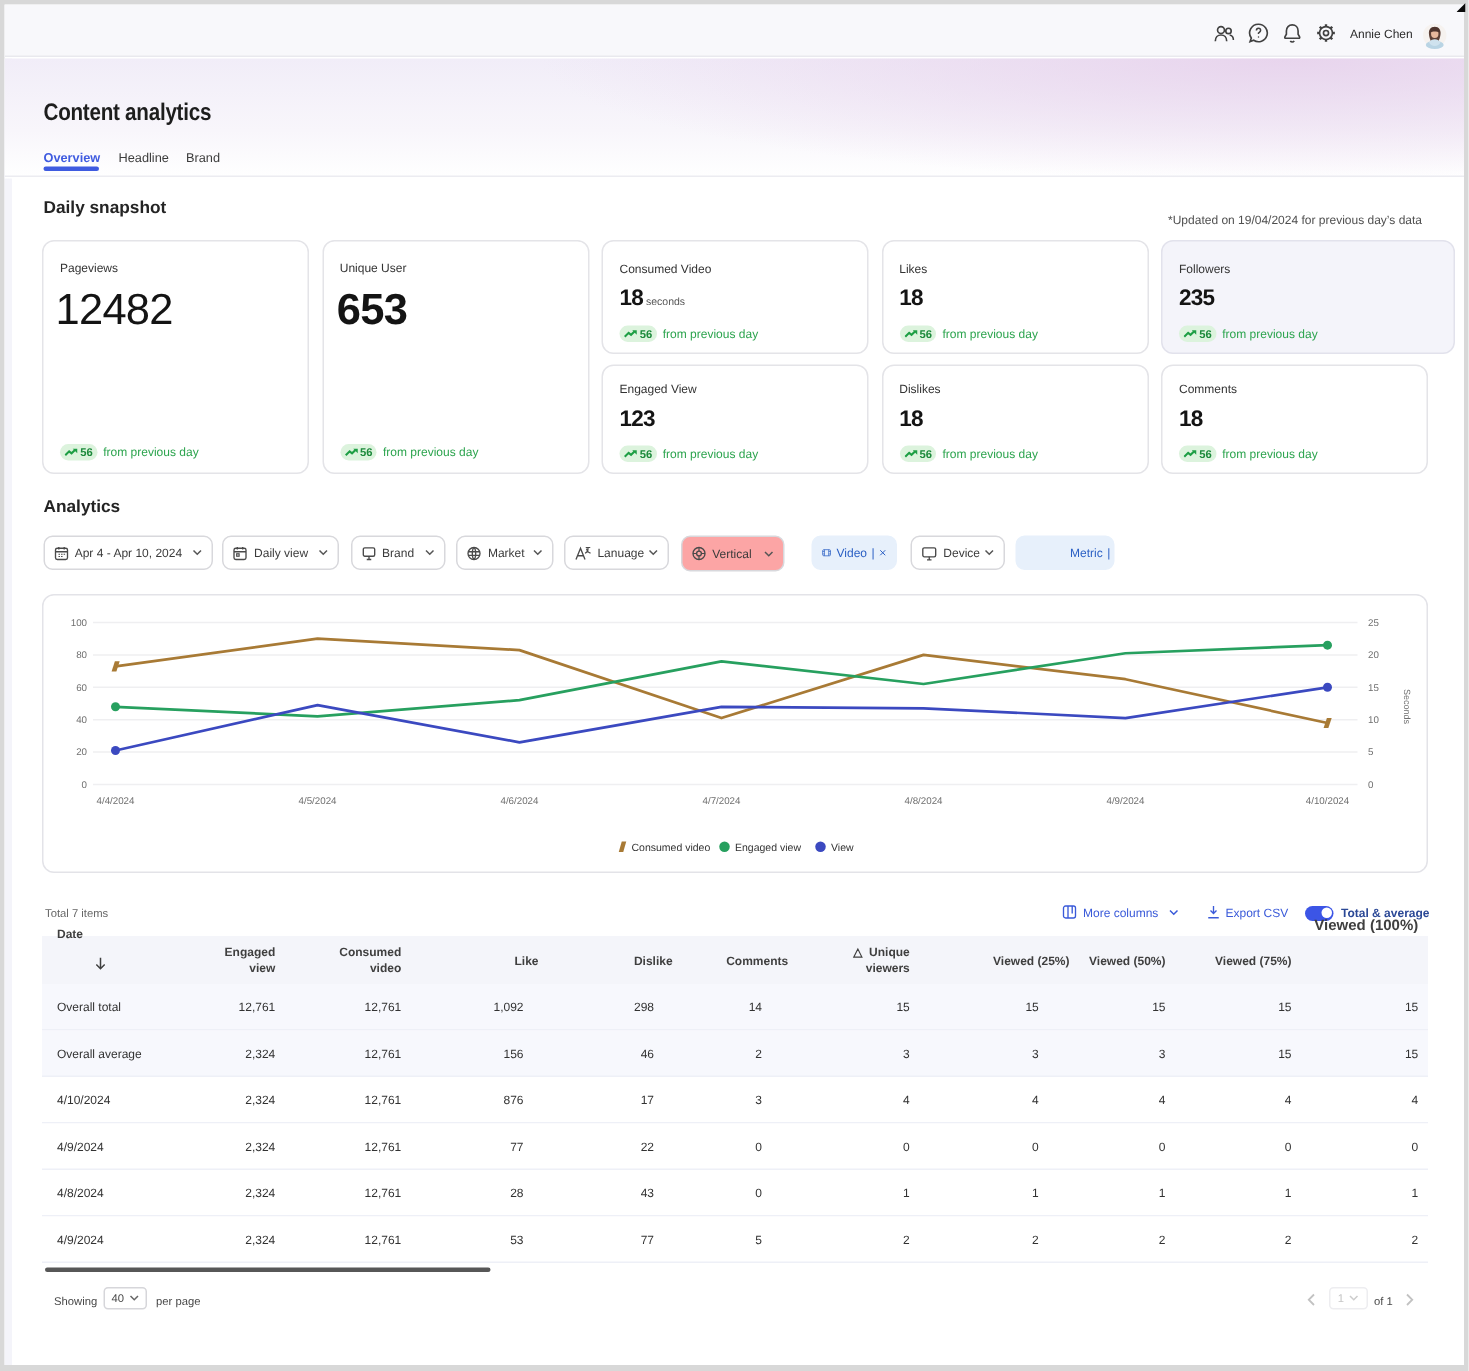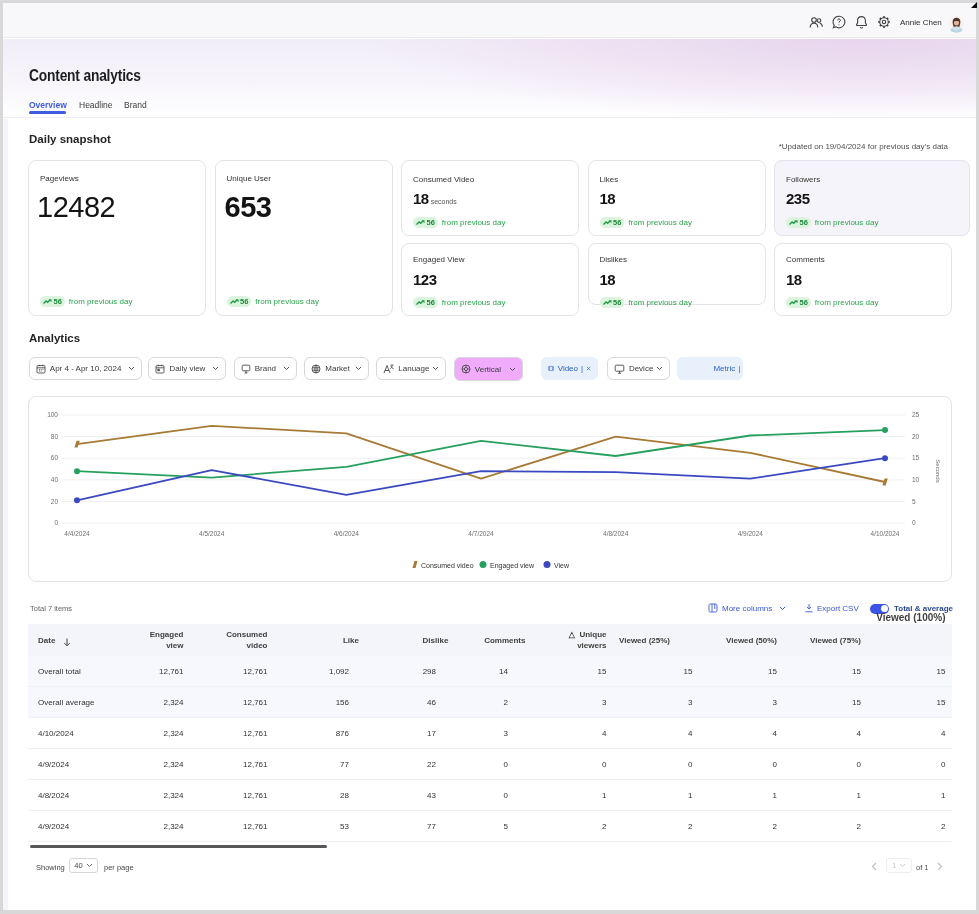"Dislikes" div.abs { height: 62px -> 73px }
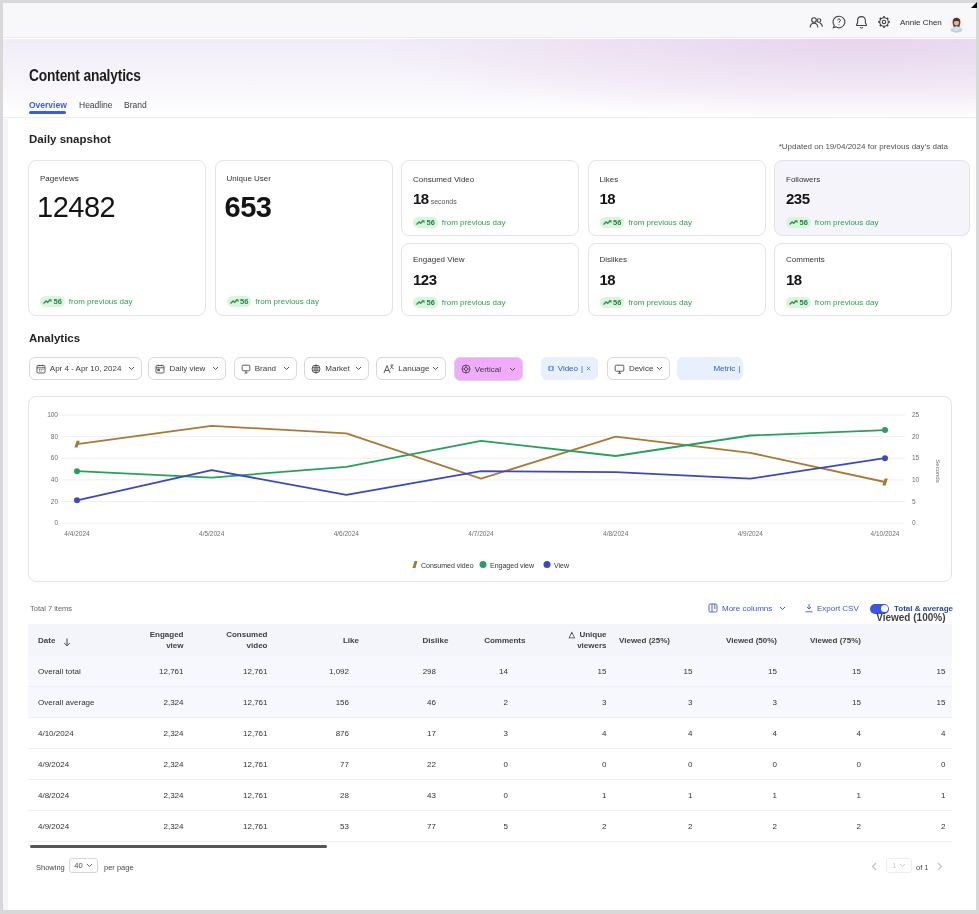"Vertical" div.abs { background: #f0abfc -> #fca5a5 }
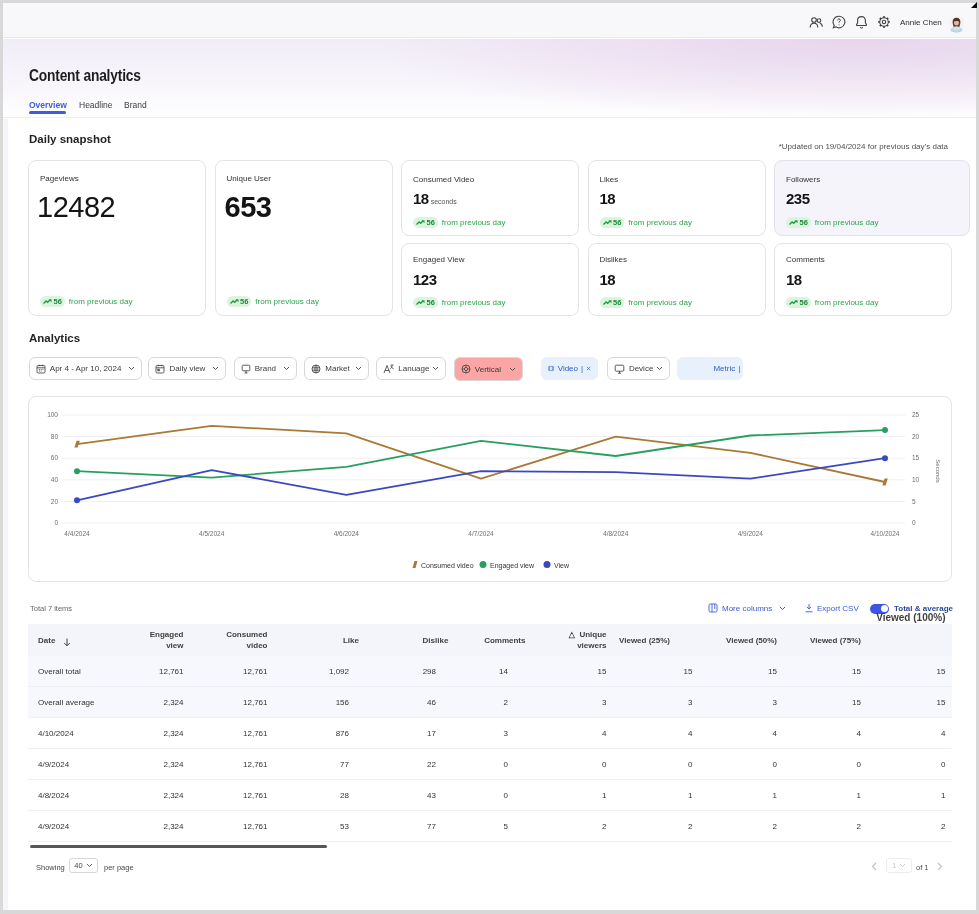"Date" div.abs { top: 633px -> 615px }
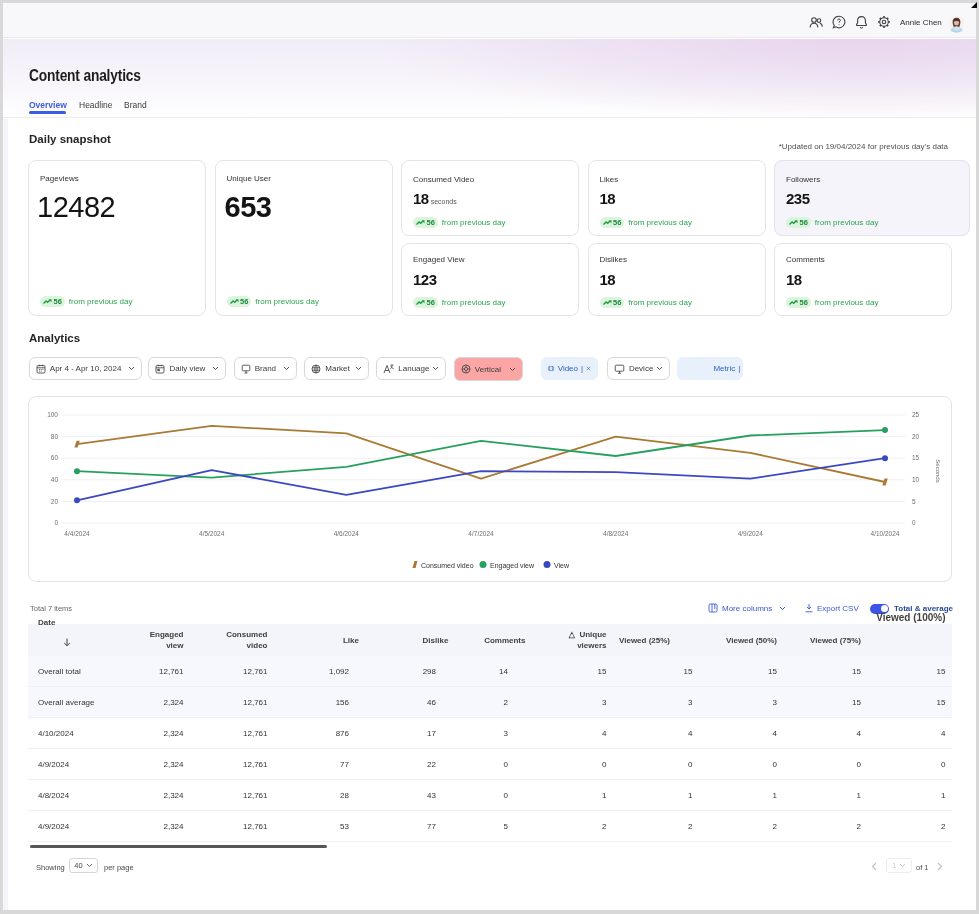"Viewed (25%)" div.abs { left: 547px -> 590px }
